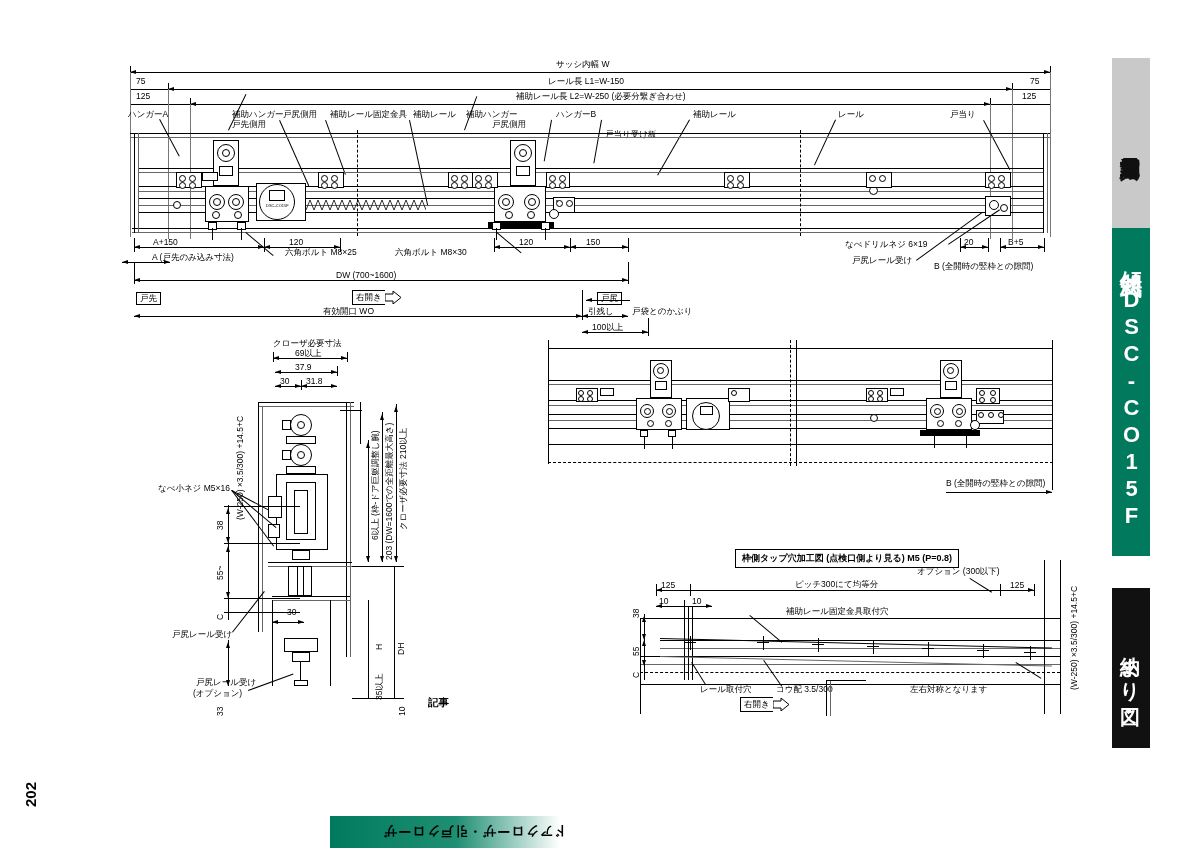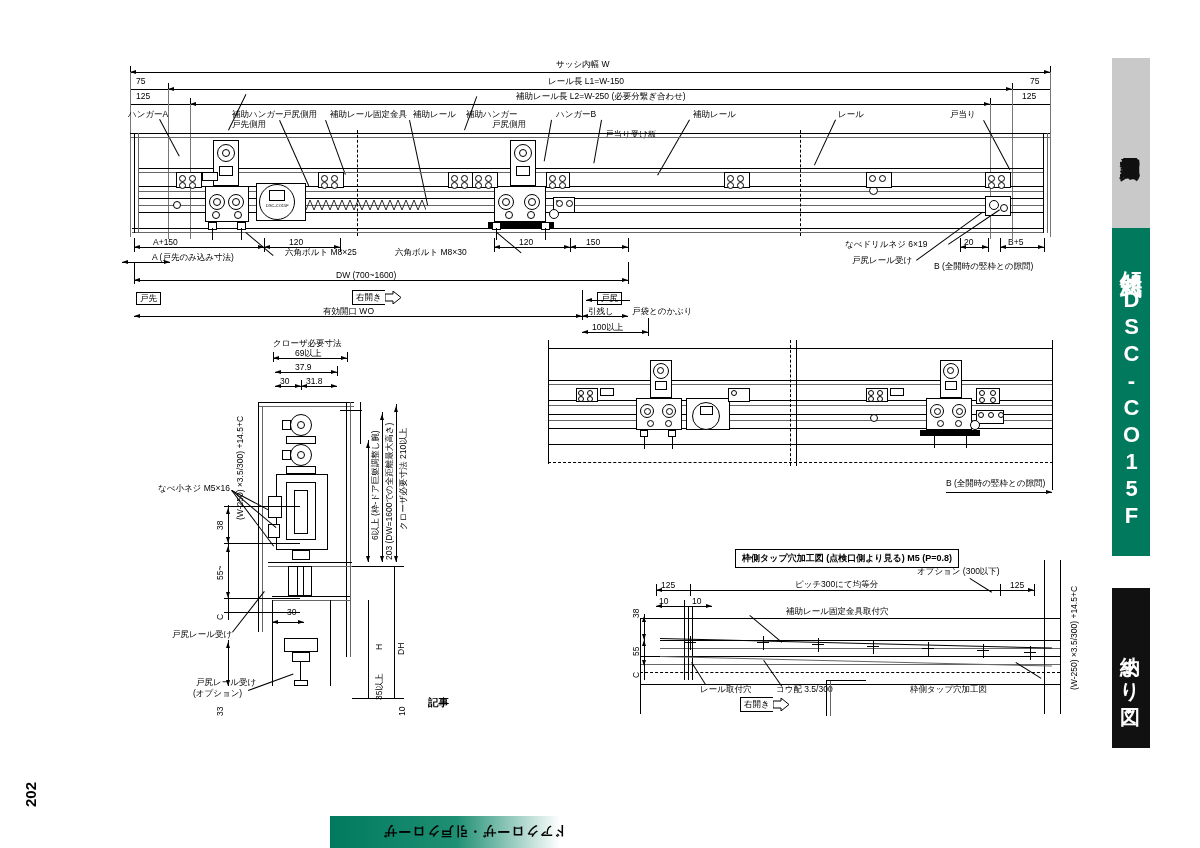"枠側タップ穴加工図" div.lbl { text: 枠側タップ穴加工図 -> 左右対称となります }
